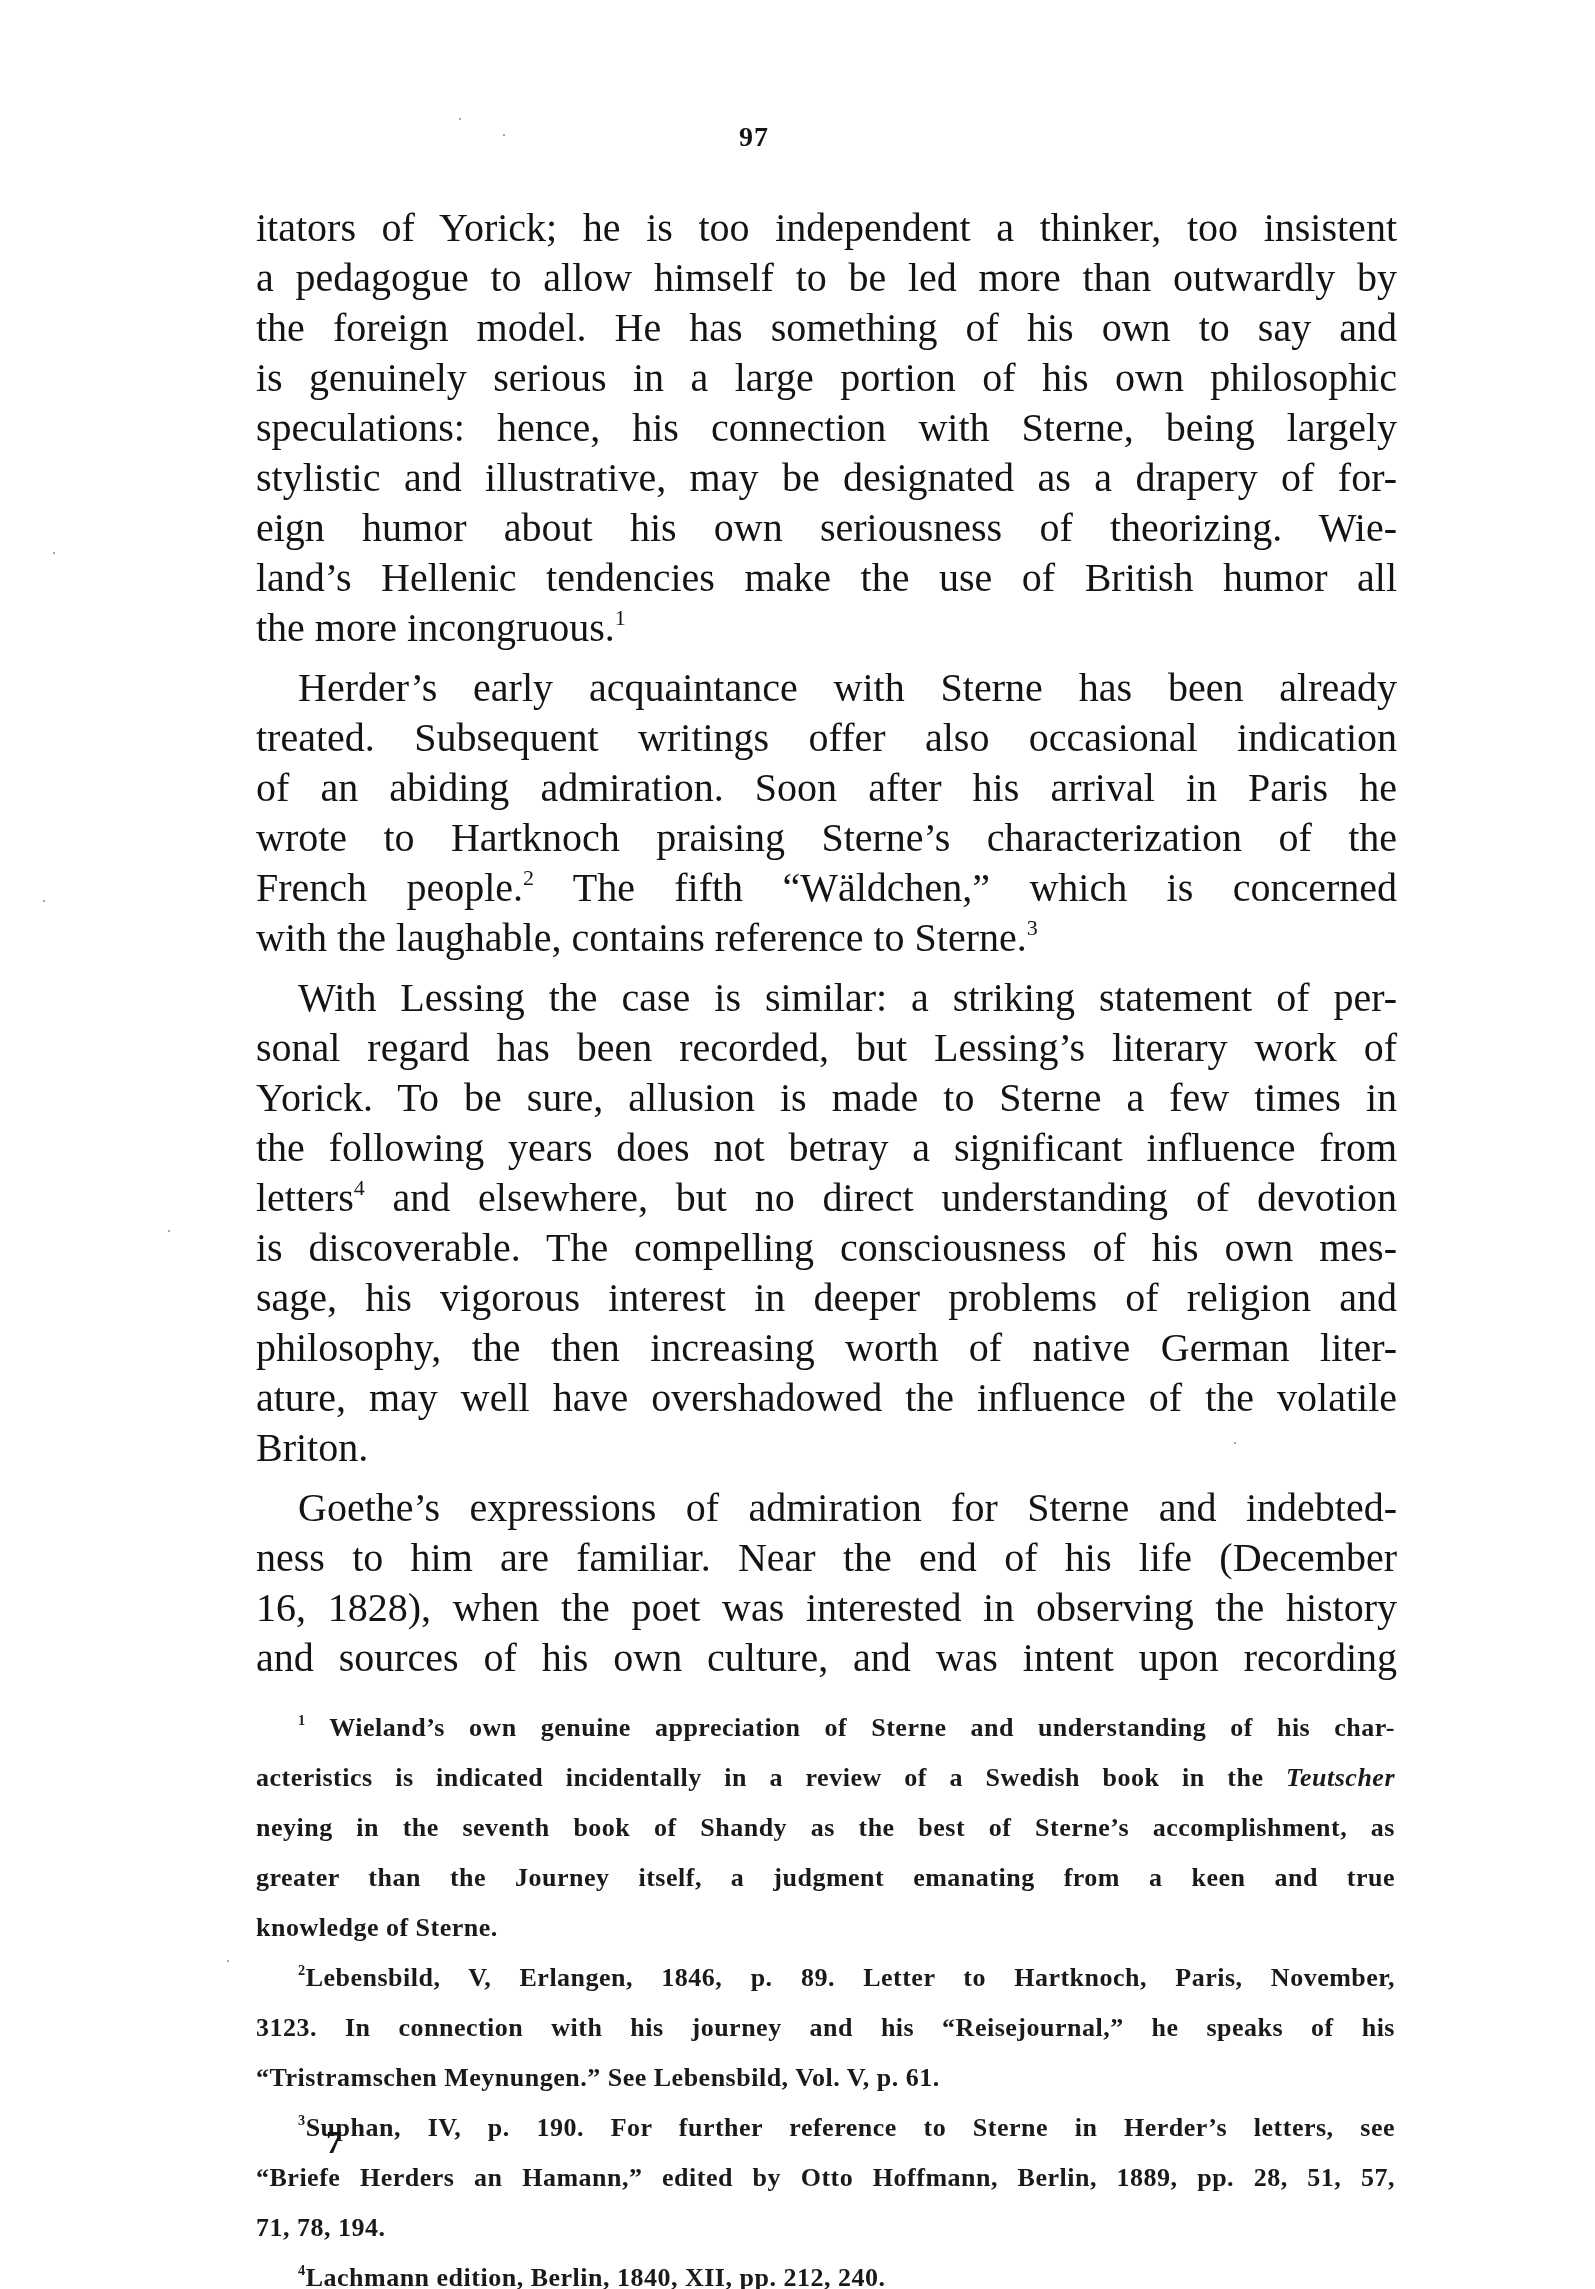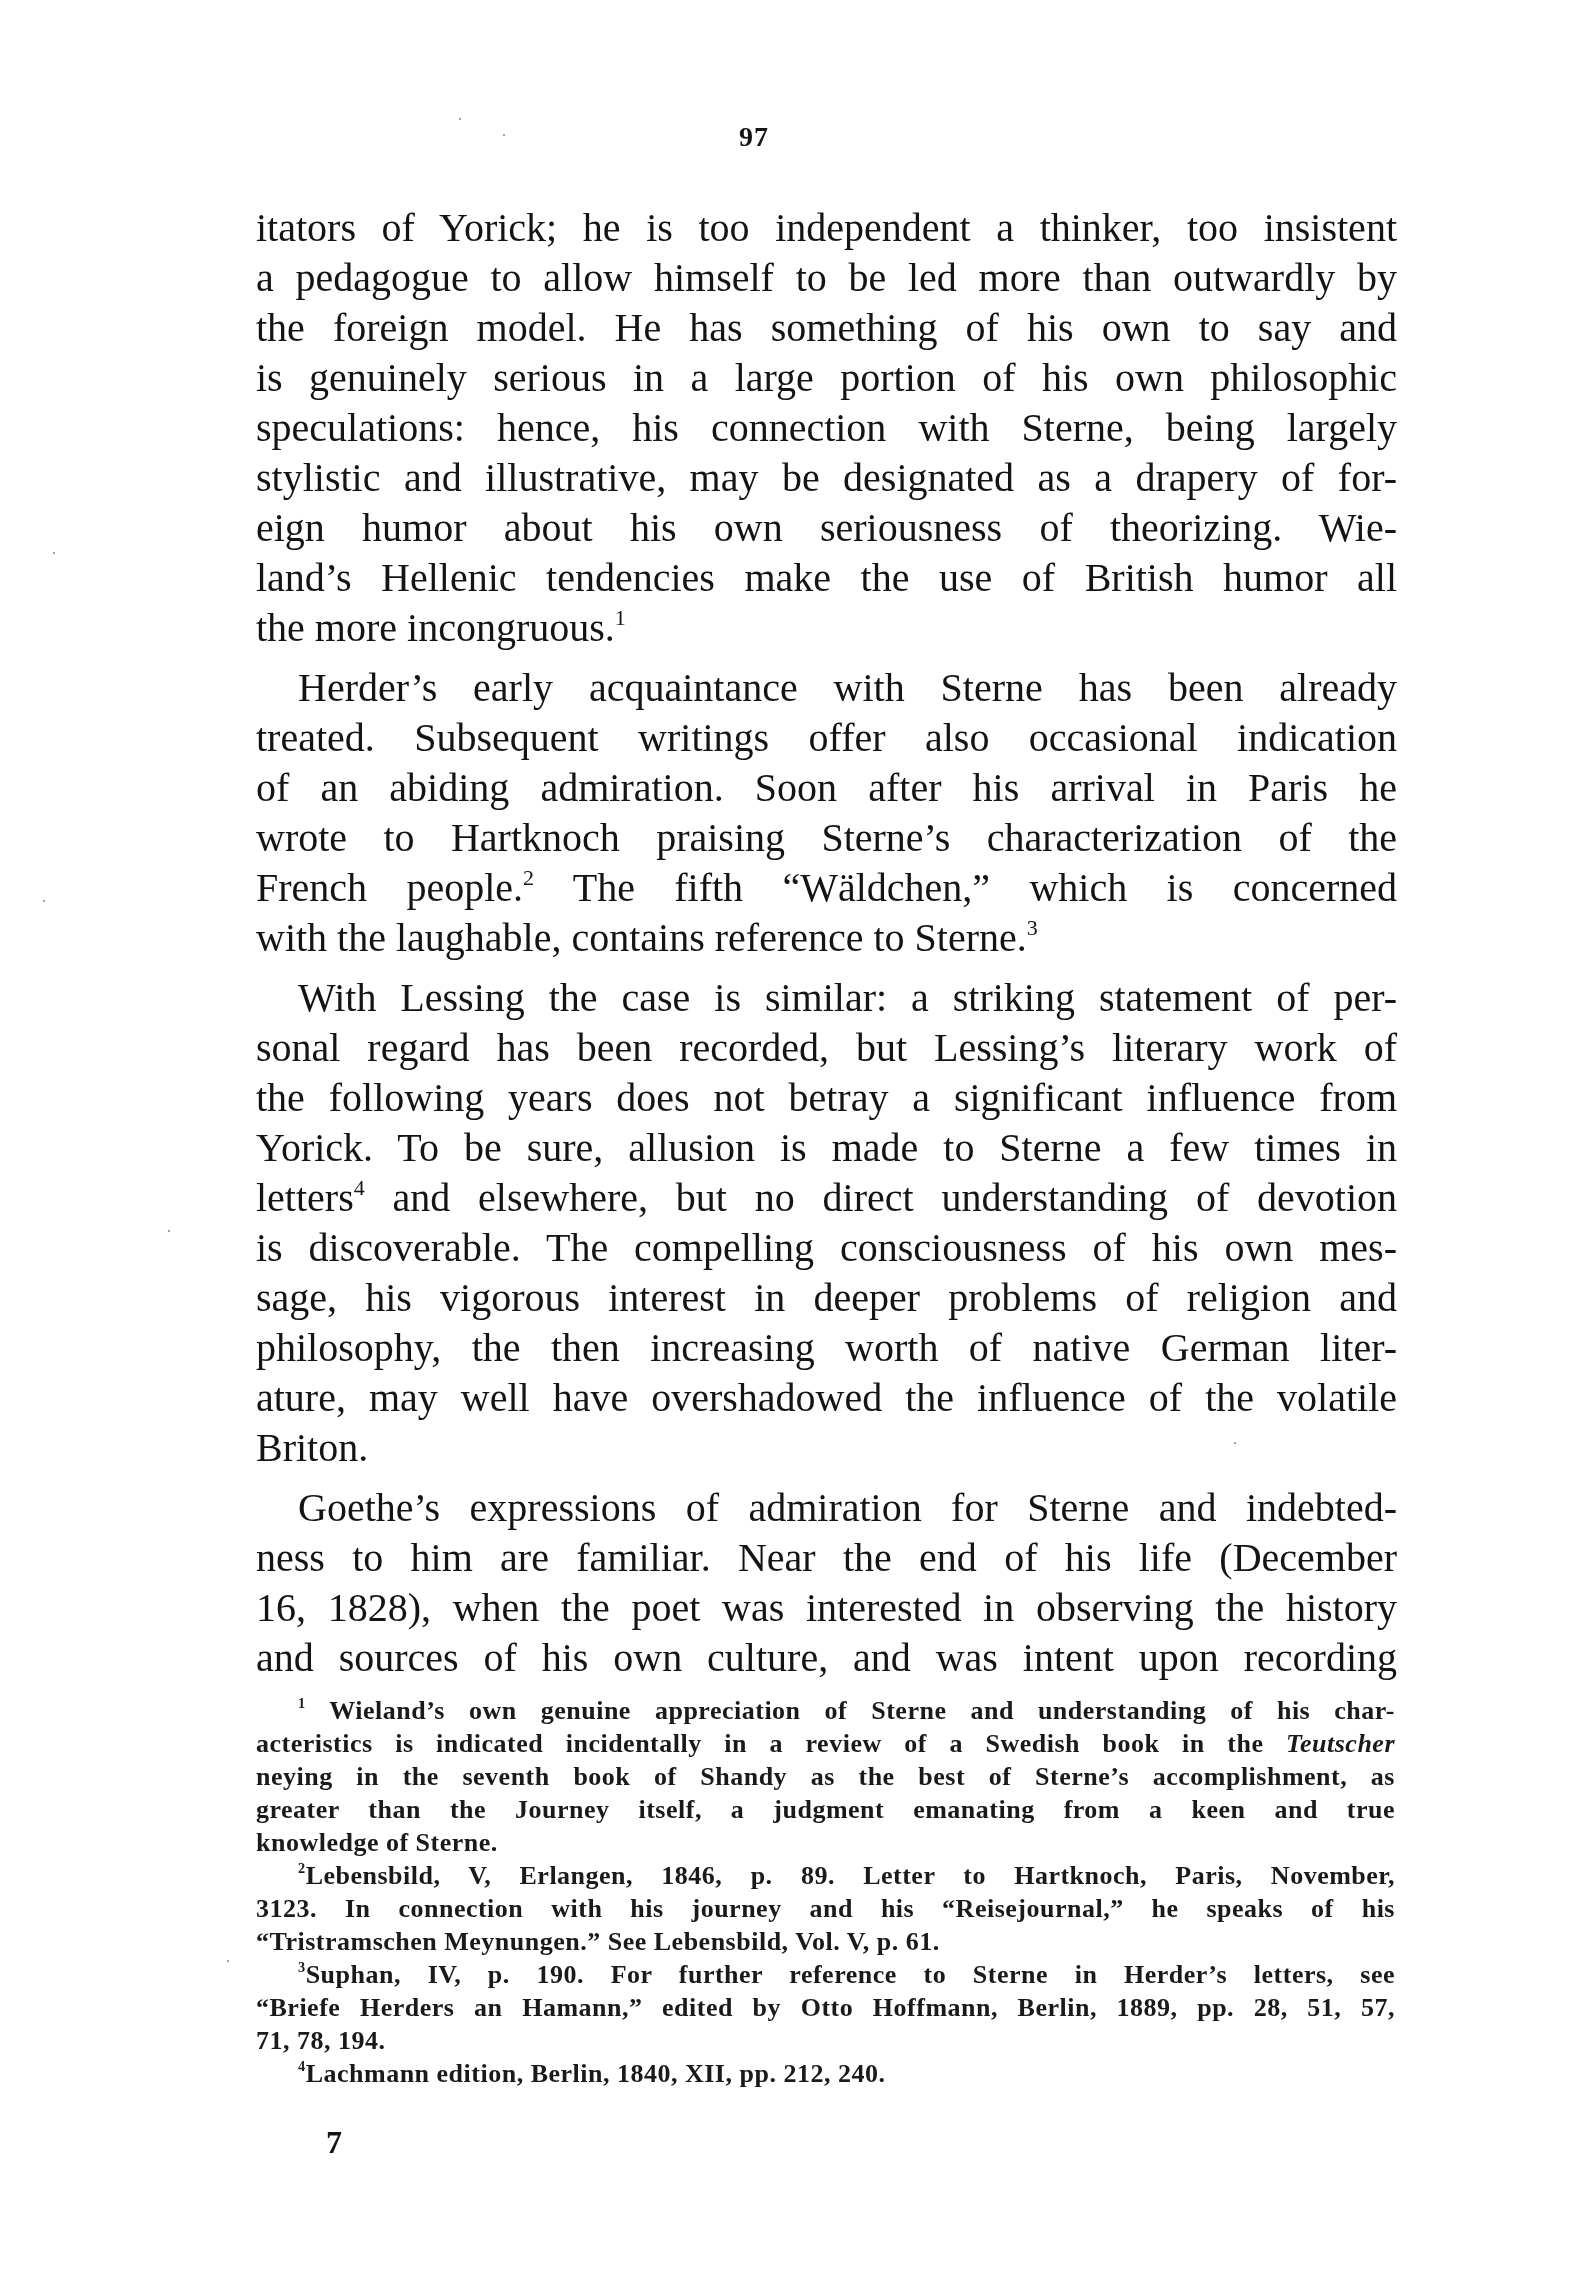"the following years does not" span.line { order: before "Yorick. To be sure, allusion" -> after "Yorick. To be sure, allusion" }
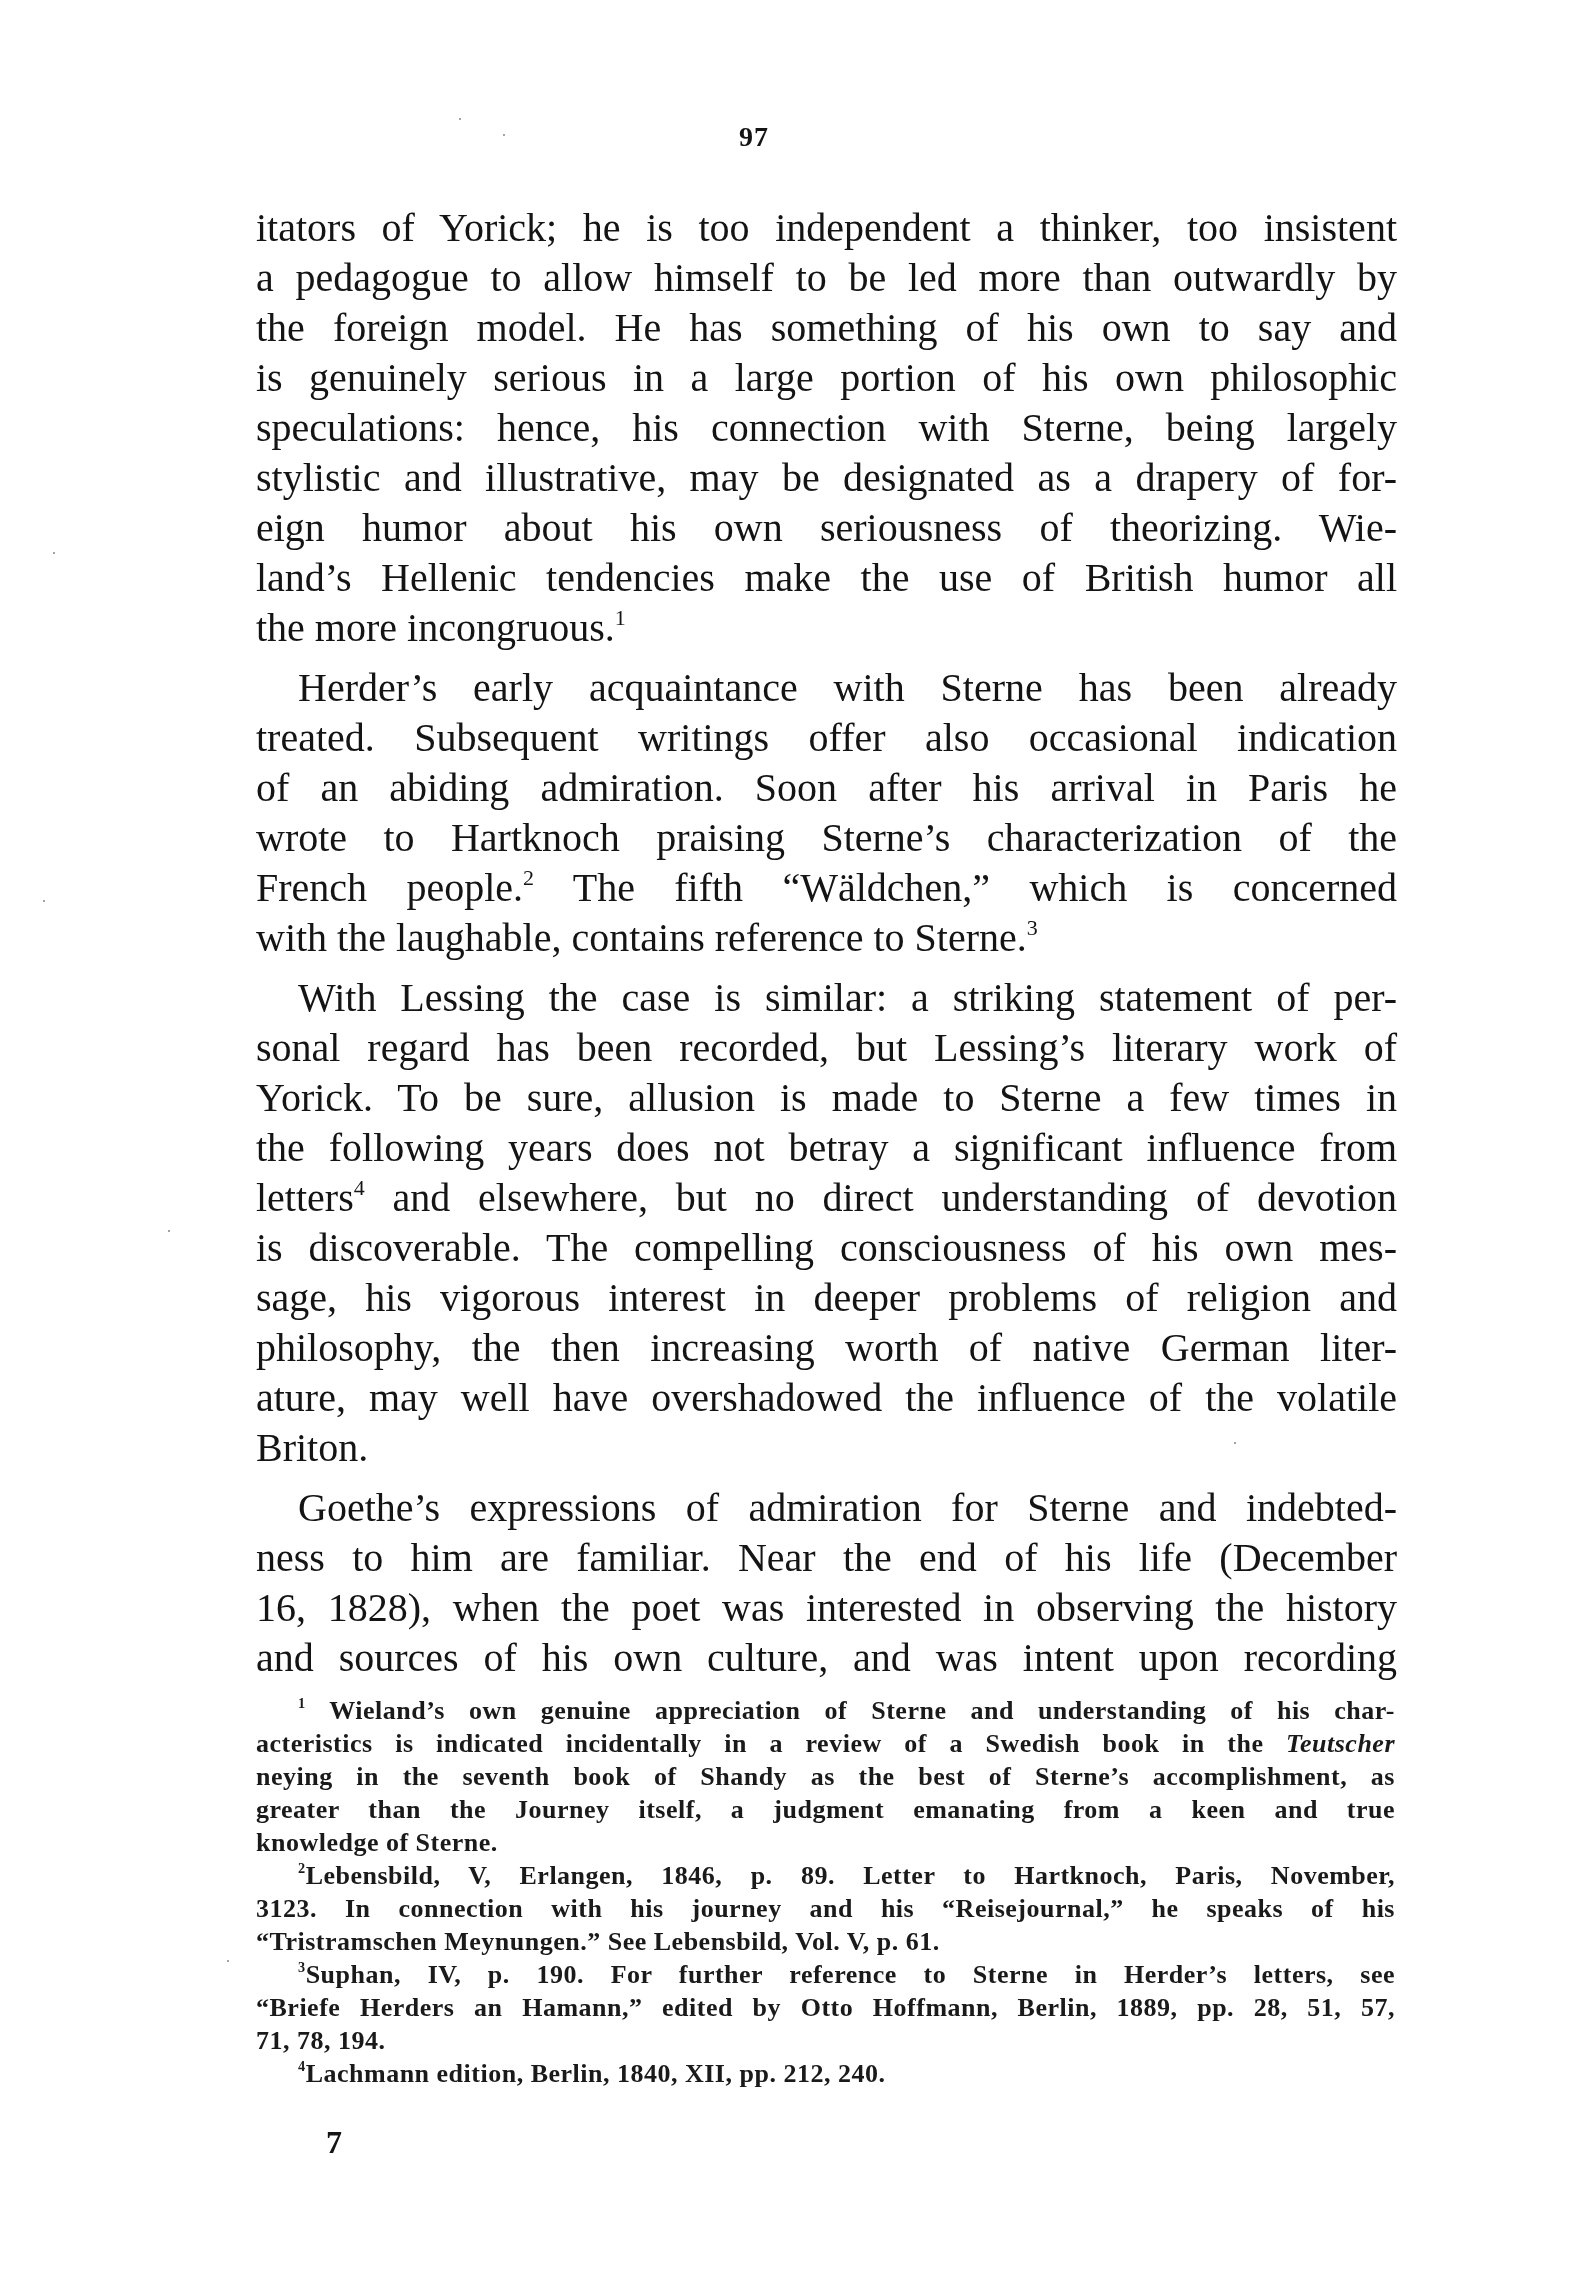"1 Wieland’s own genuine appreciation" .fn-line { margin-top: none -> 17px }
